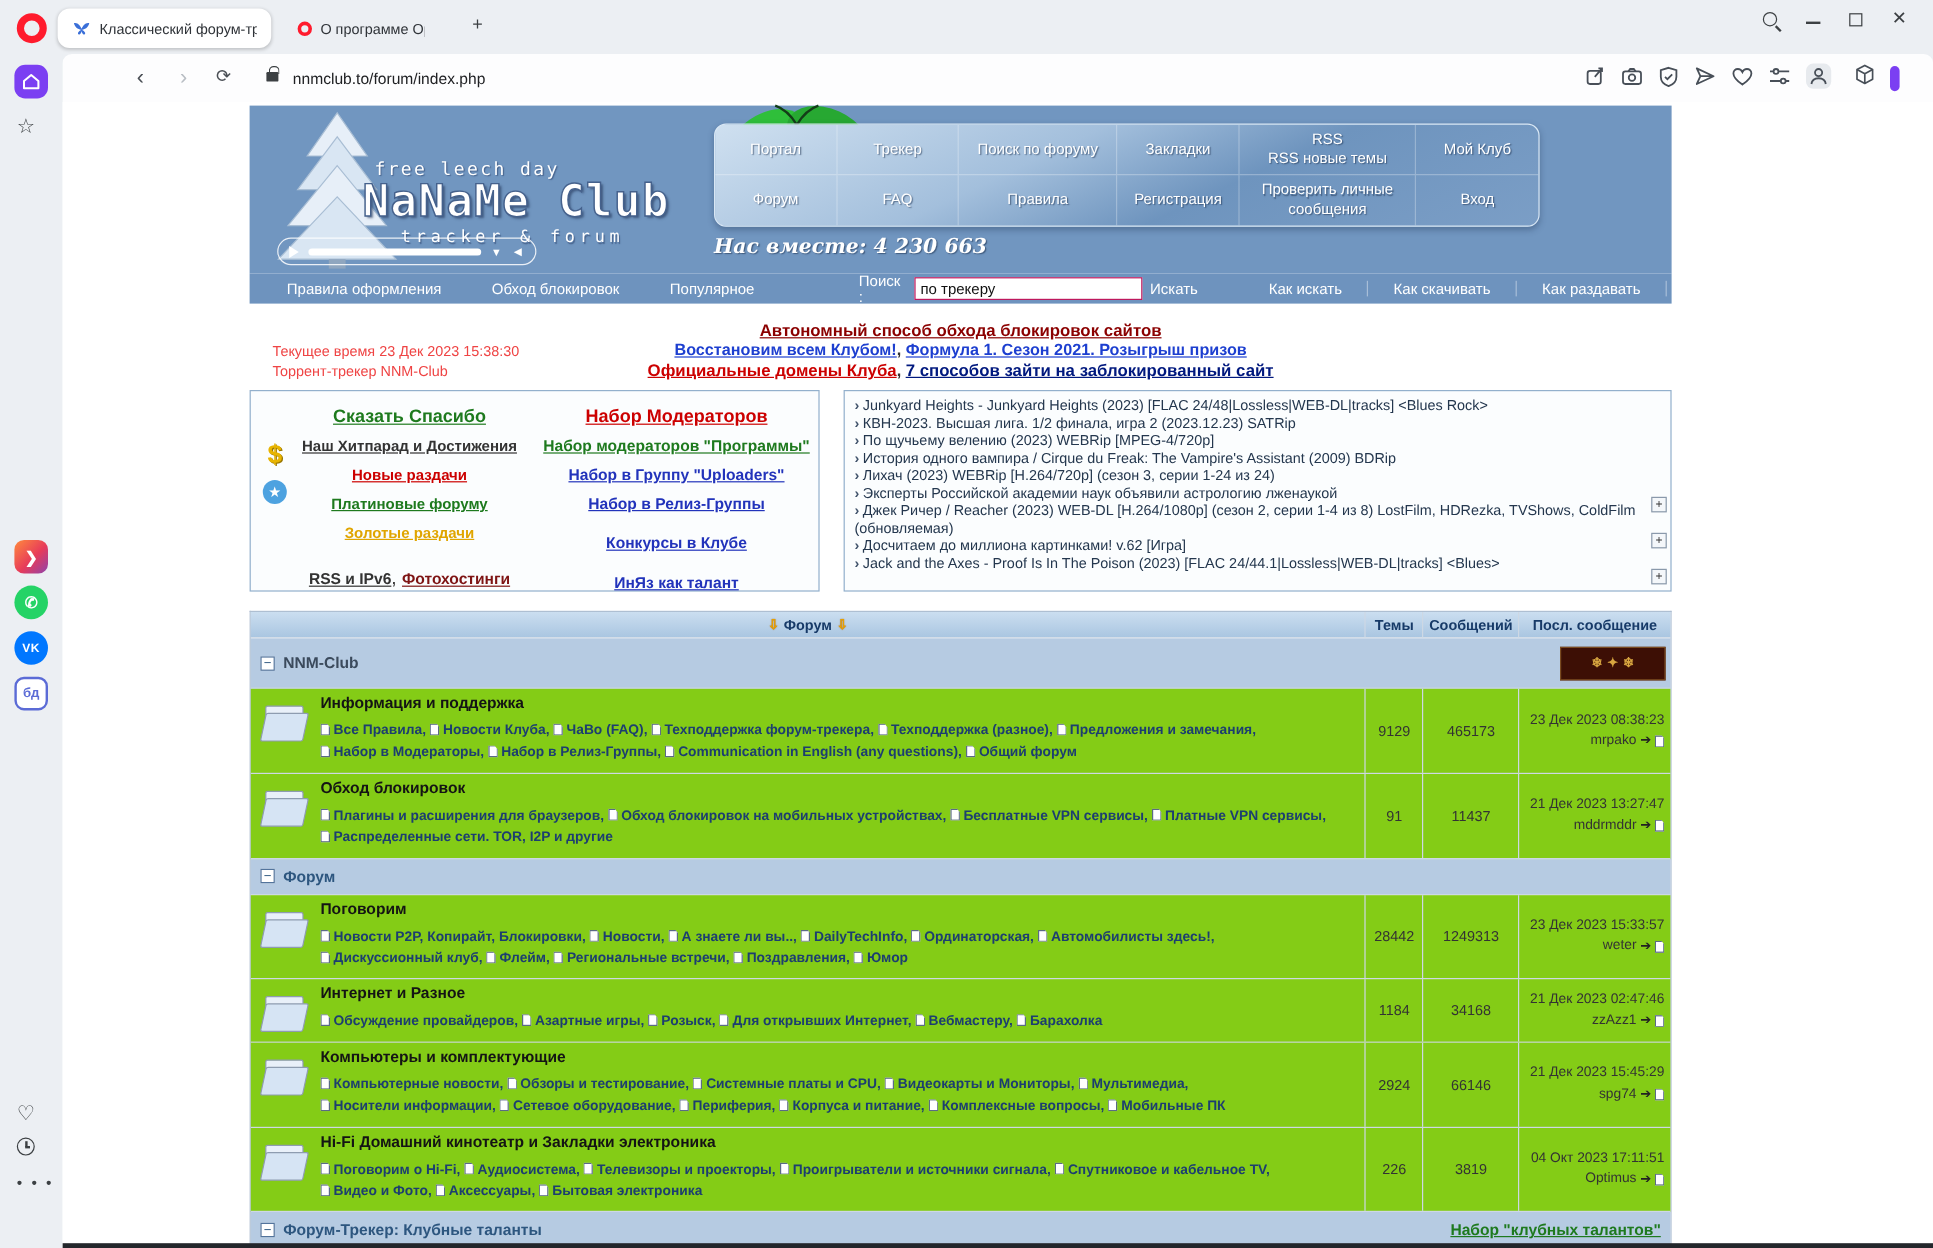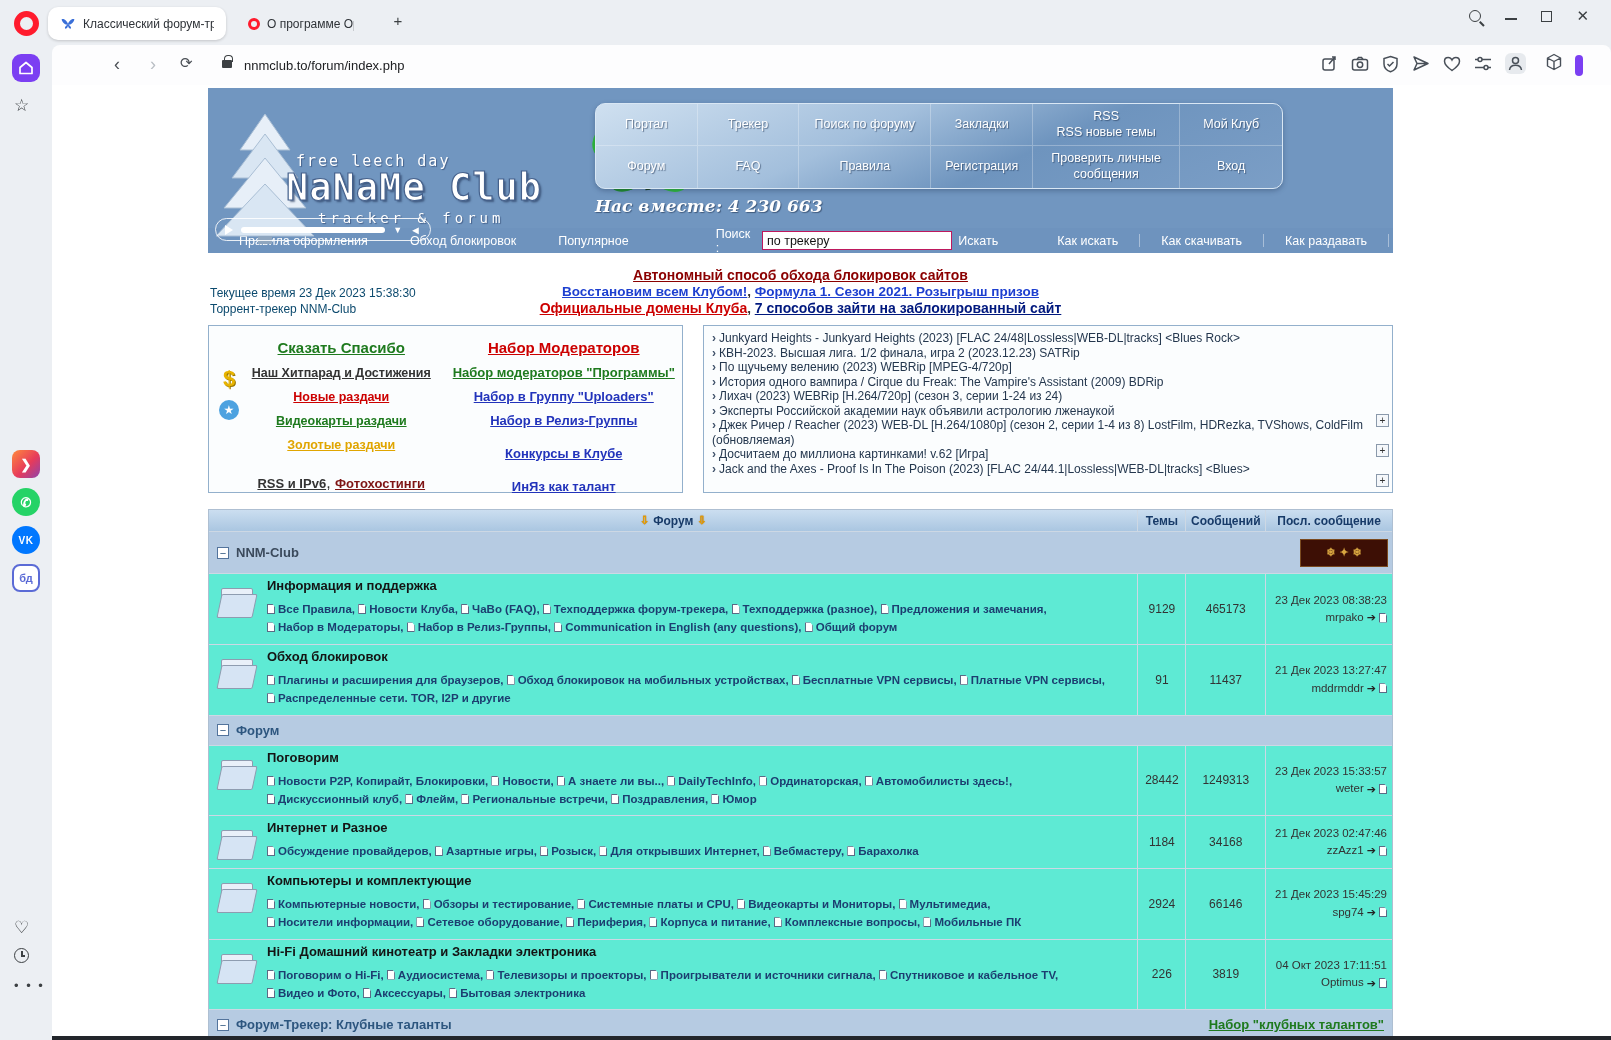"free leech day" .logo-zone { left: 0 -> 16px; margin-top: 20px -> none }
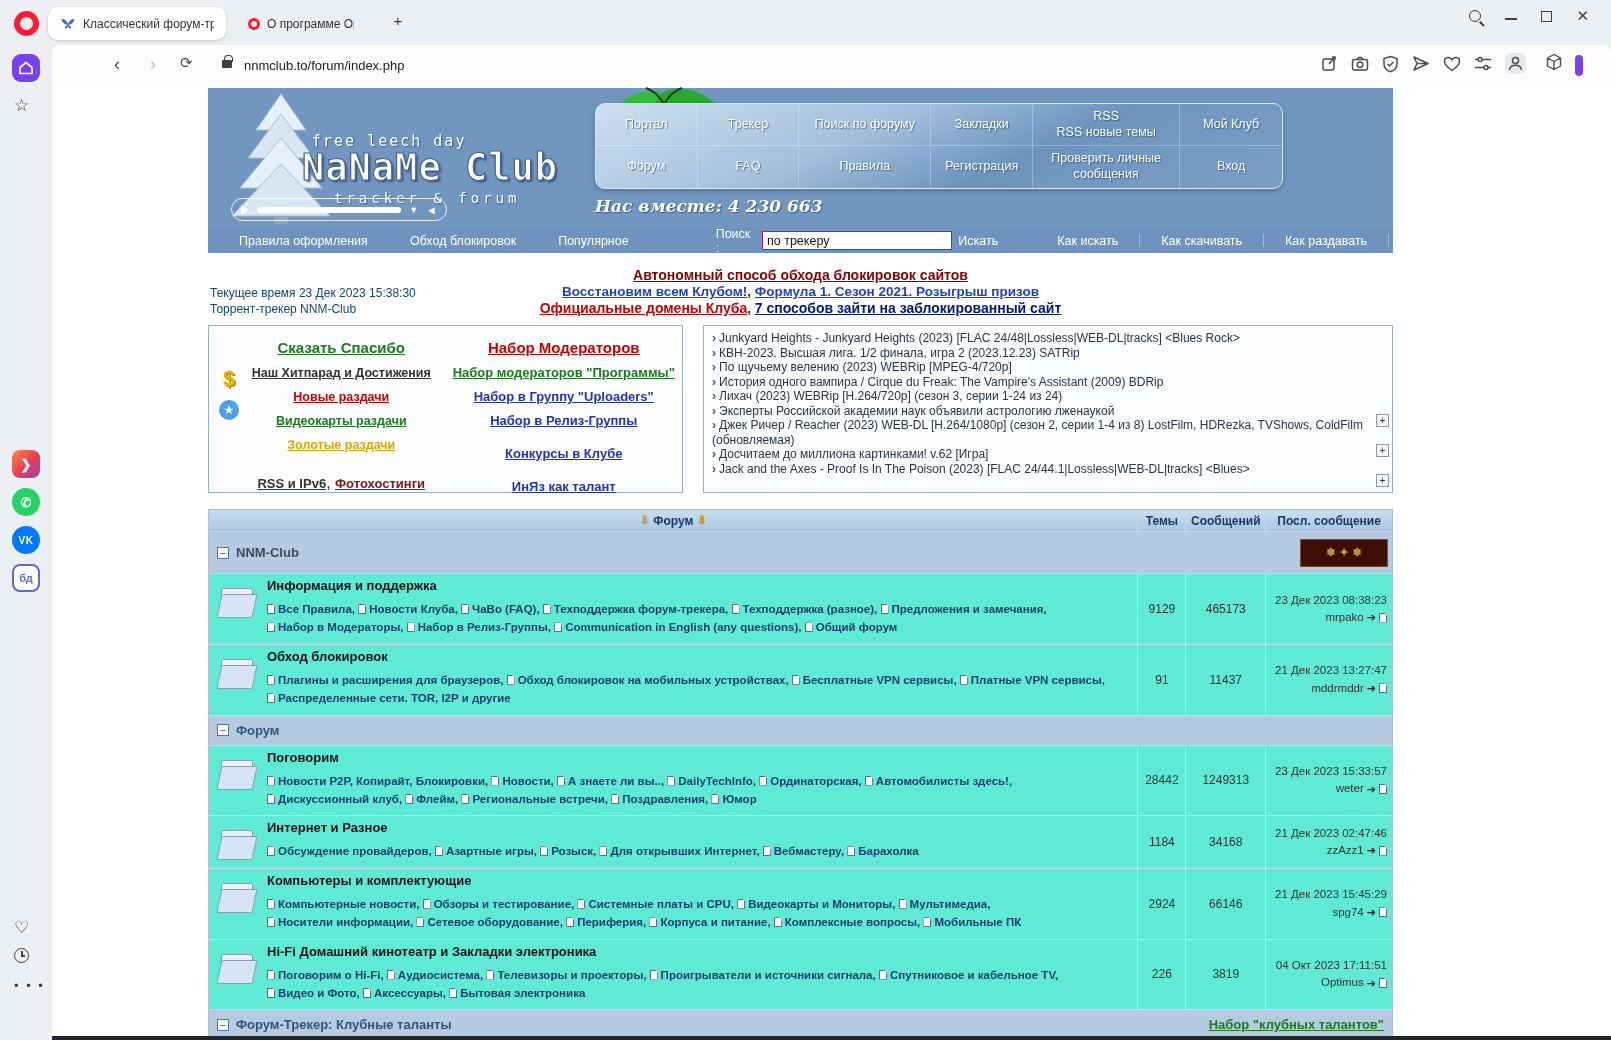"Текущее время 23 Дек 2023" .time-block { color: #0c4a6e -> #ef4444; left: 2px -> 19px }
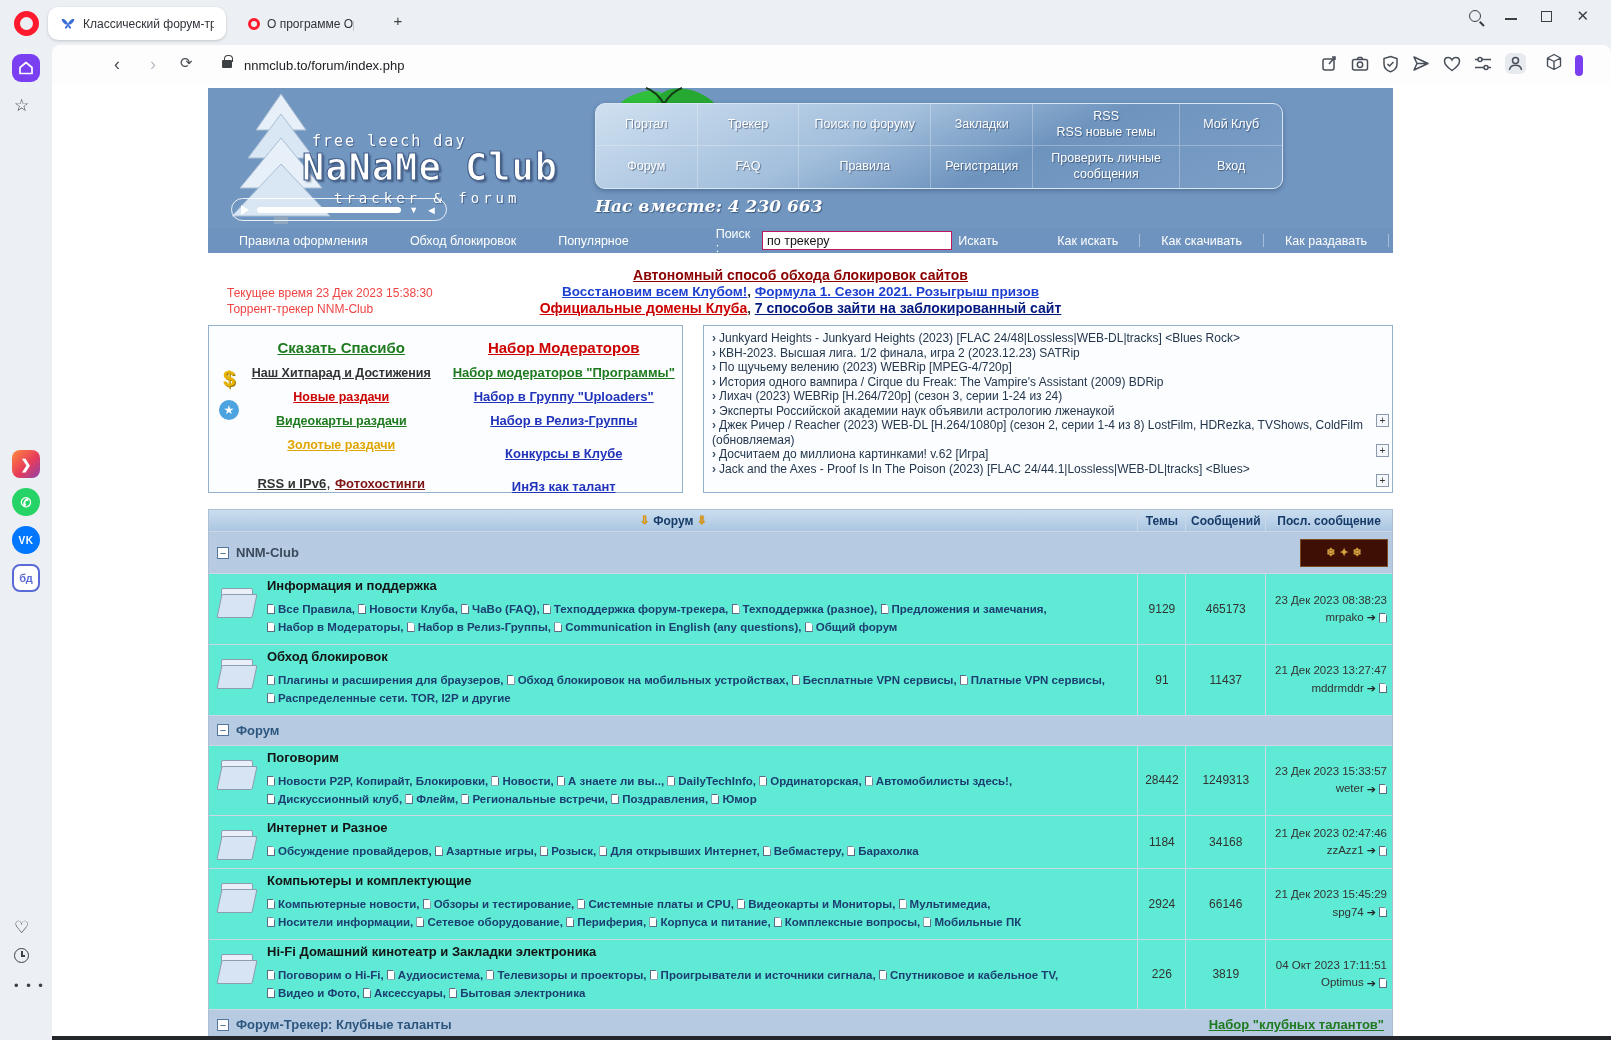"Видеокарты раздачи" span.a-link { text: Видеокарты раздачи -> Платиновые форуму }
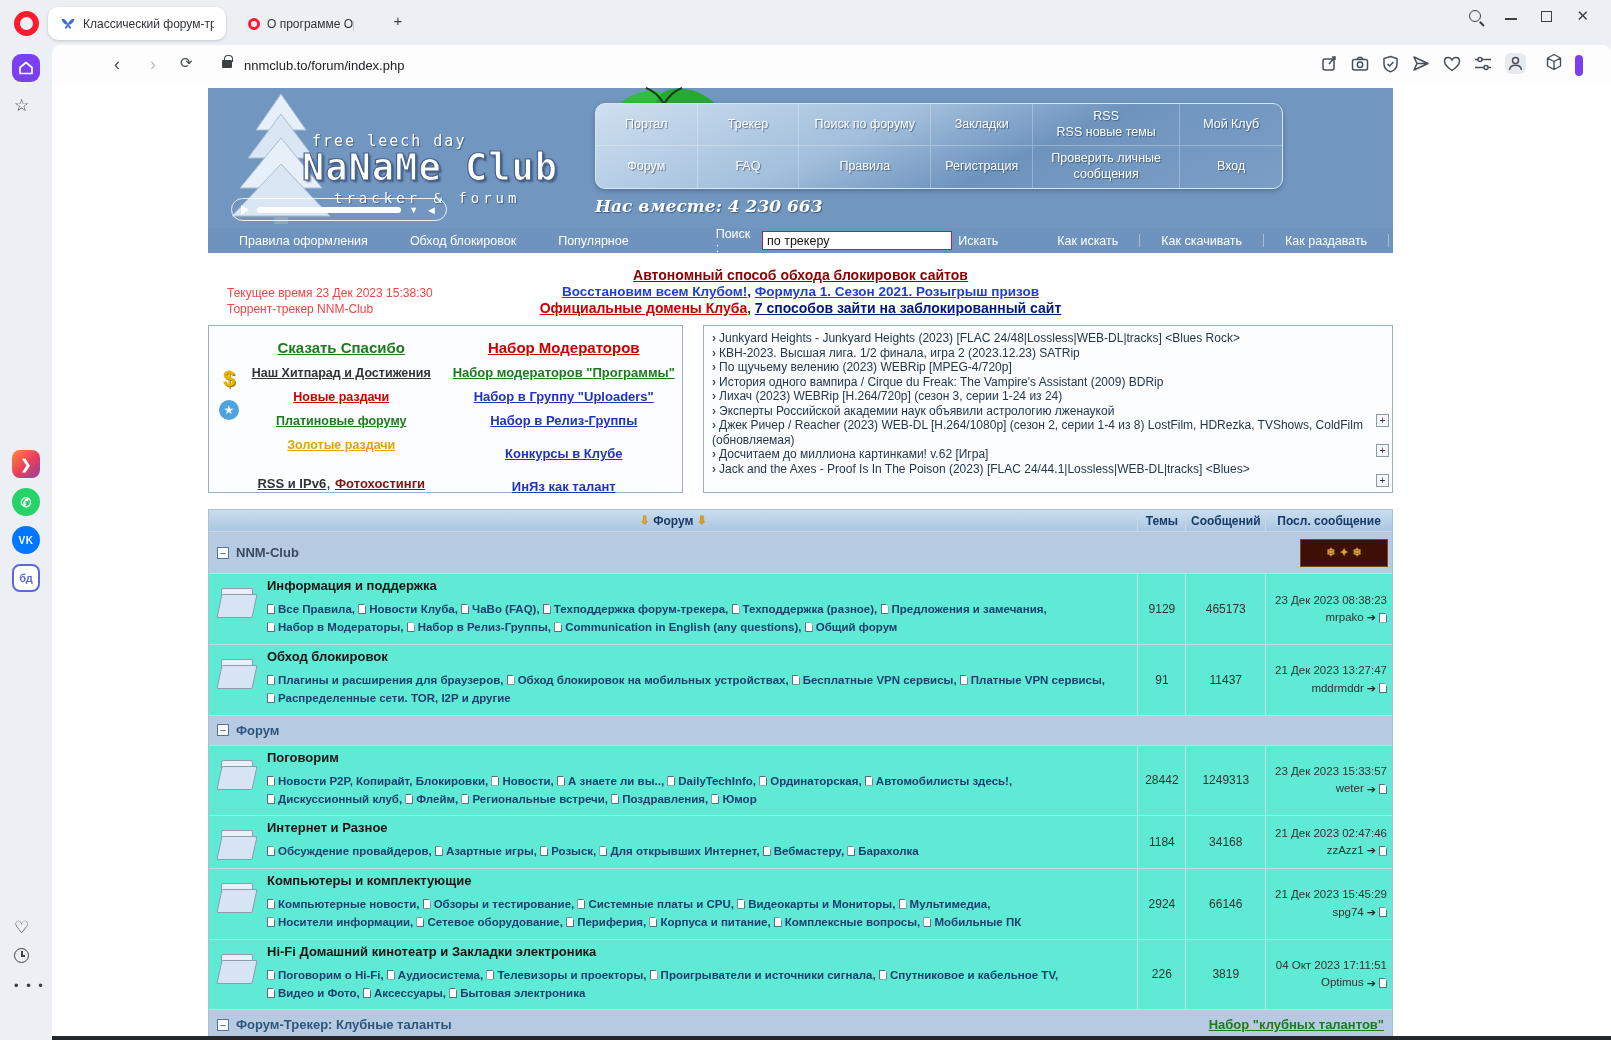"Информация и поддержка" .forum-row { background: #5eead4 -> #84cc16 }
